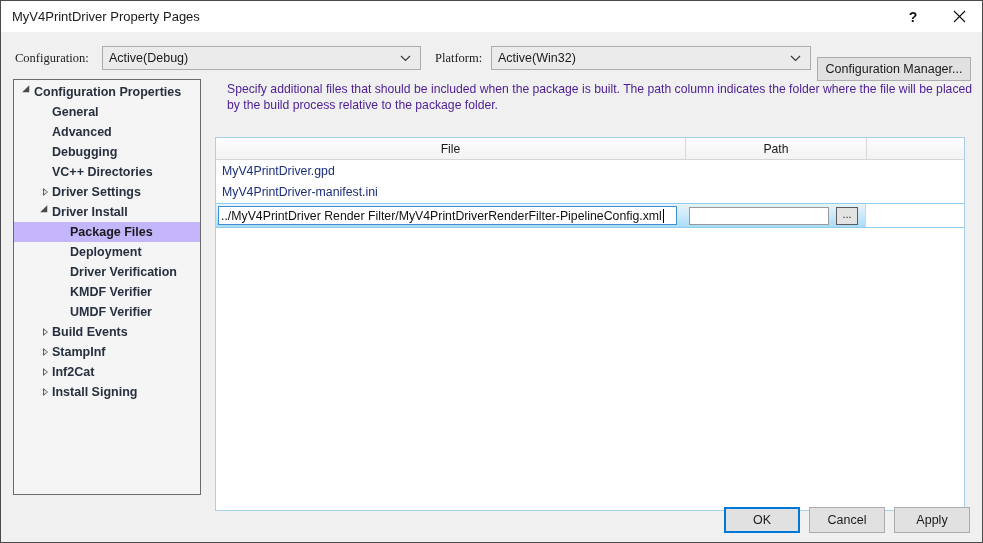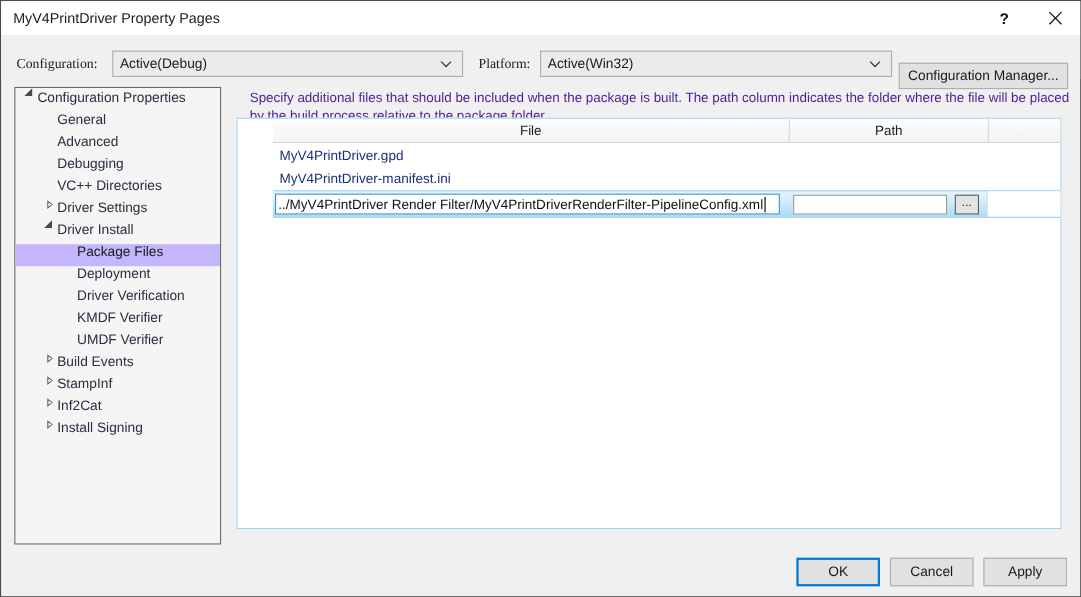"Configuration Properties" .tree-item { align-items: flex-start -> center; font-weight: none -> bold }
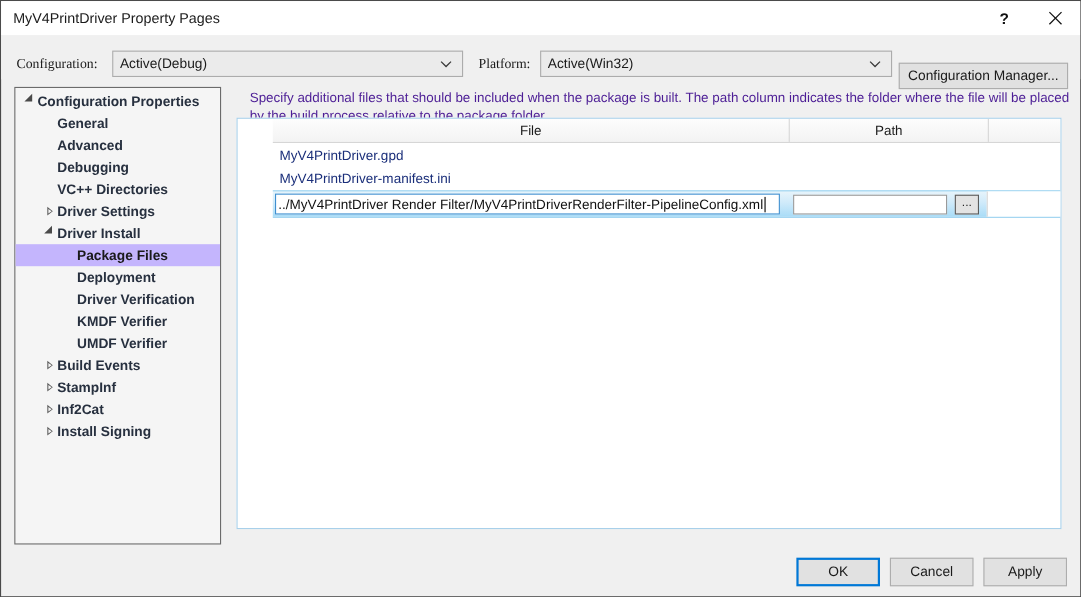"File" .grid { padding-left: 32px -> none; top: 26px -> 56px }
